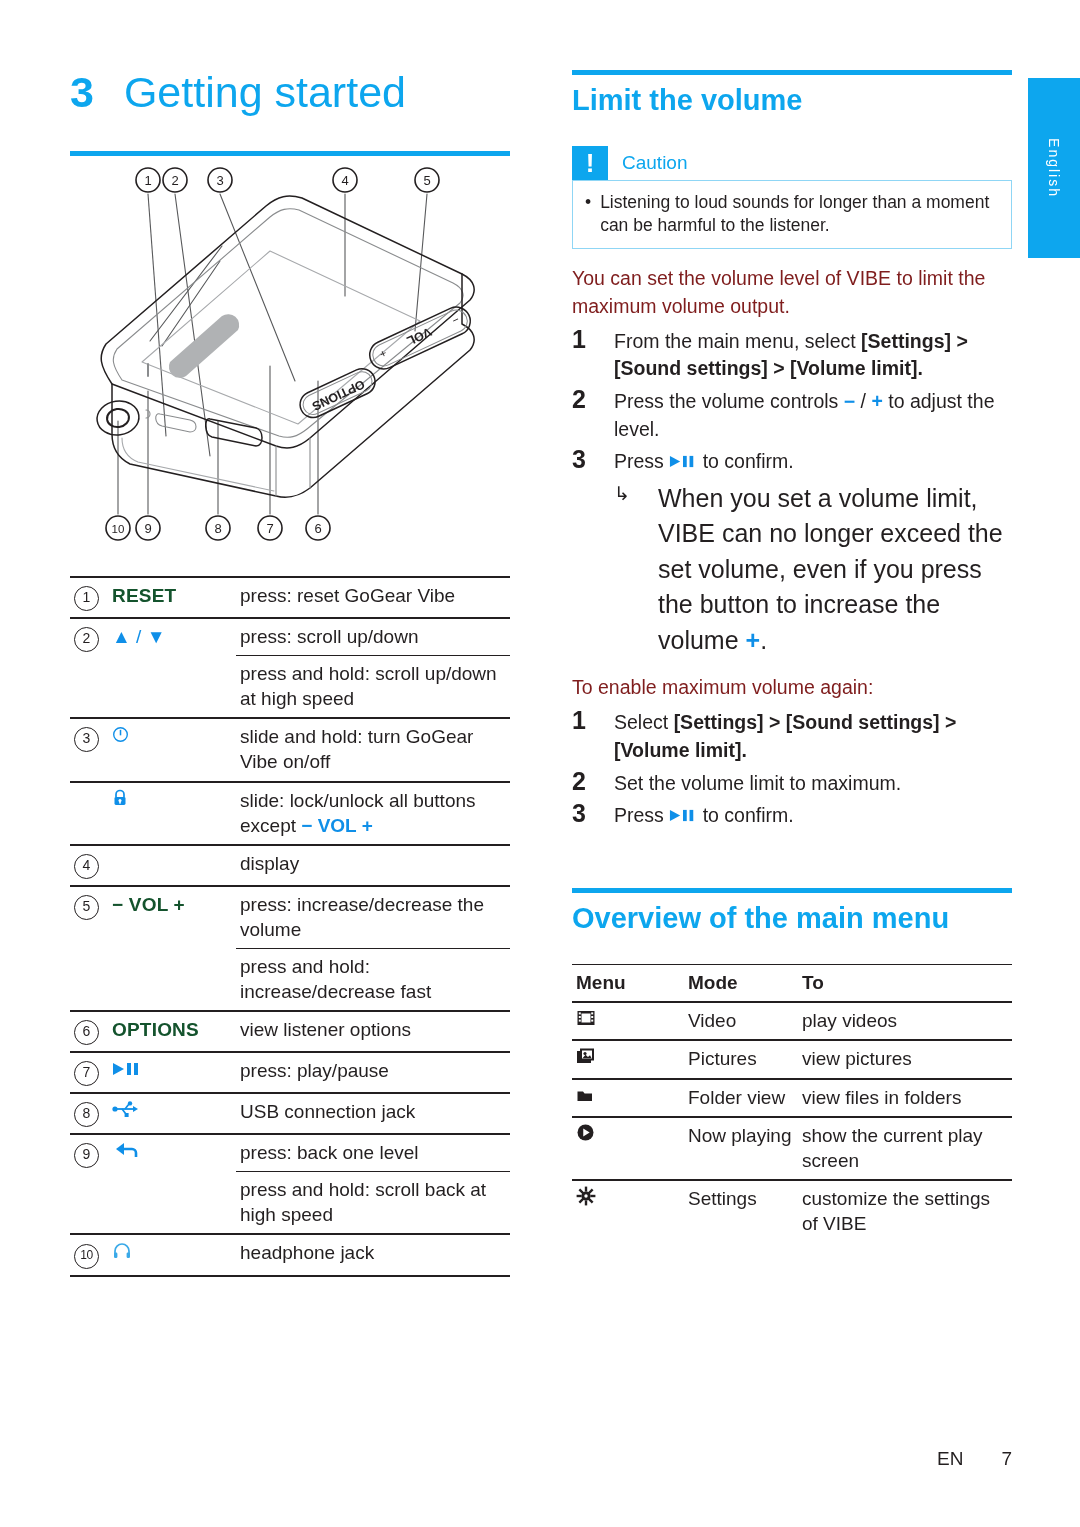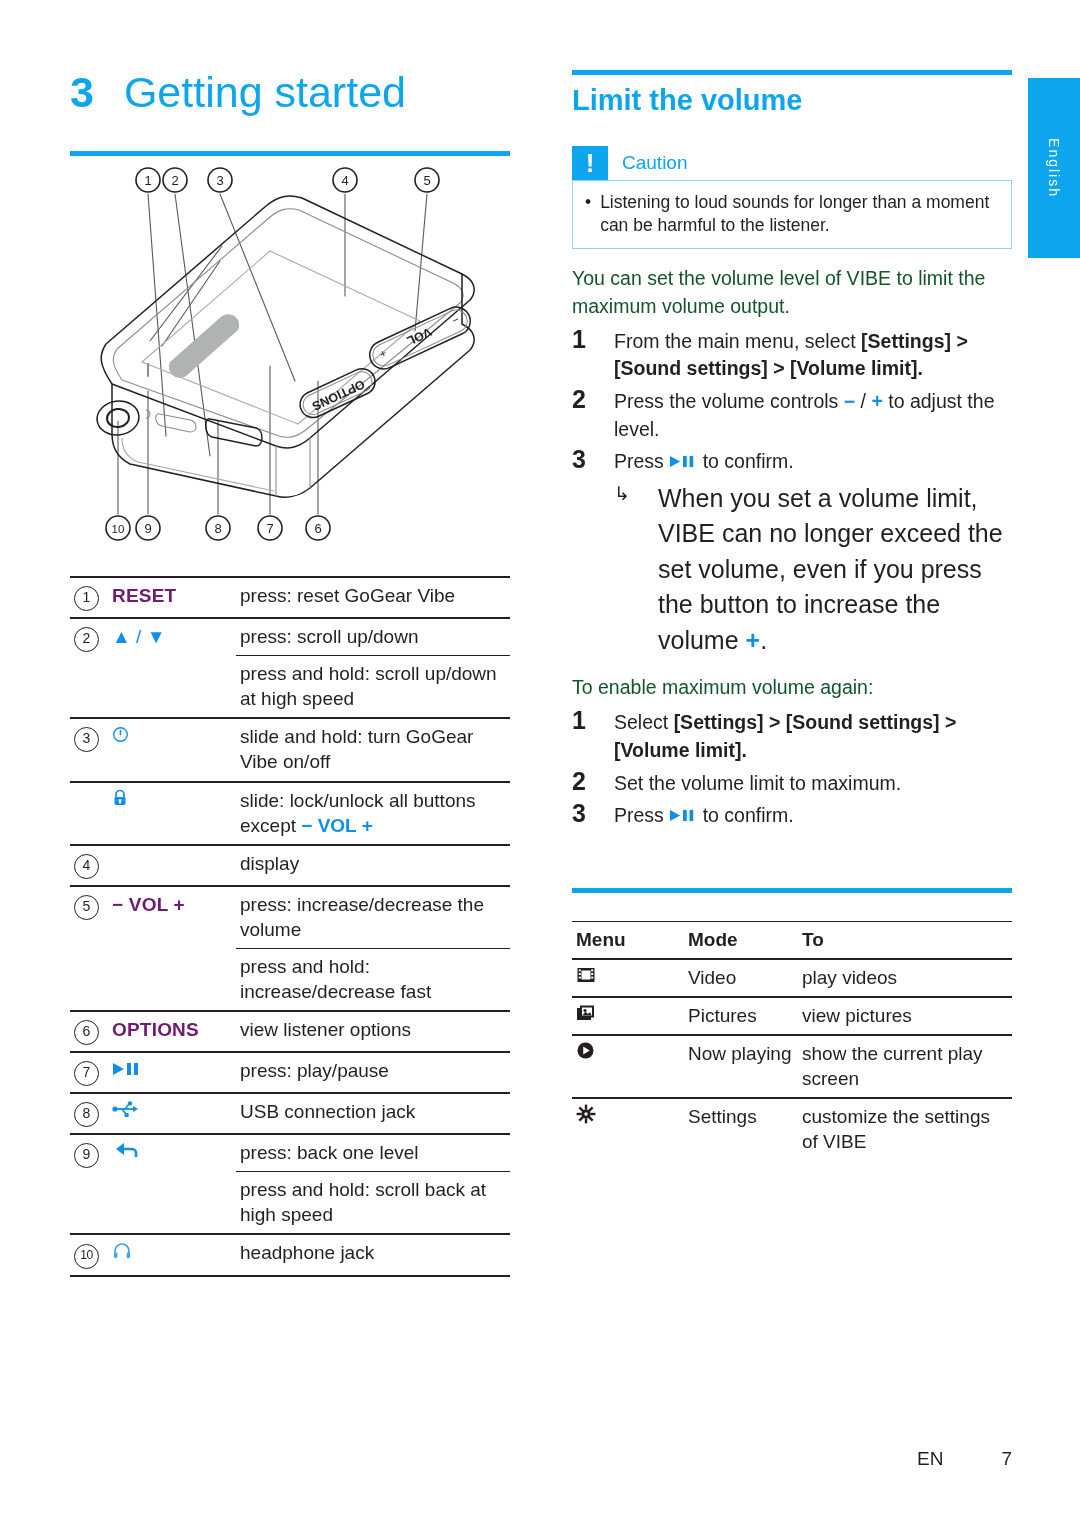"You can set the volume" p.body { color: #14532d -> #7f1d1d }
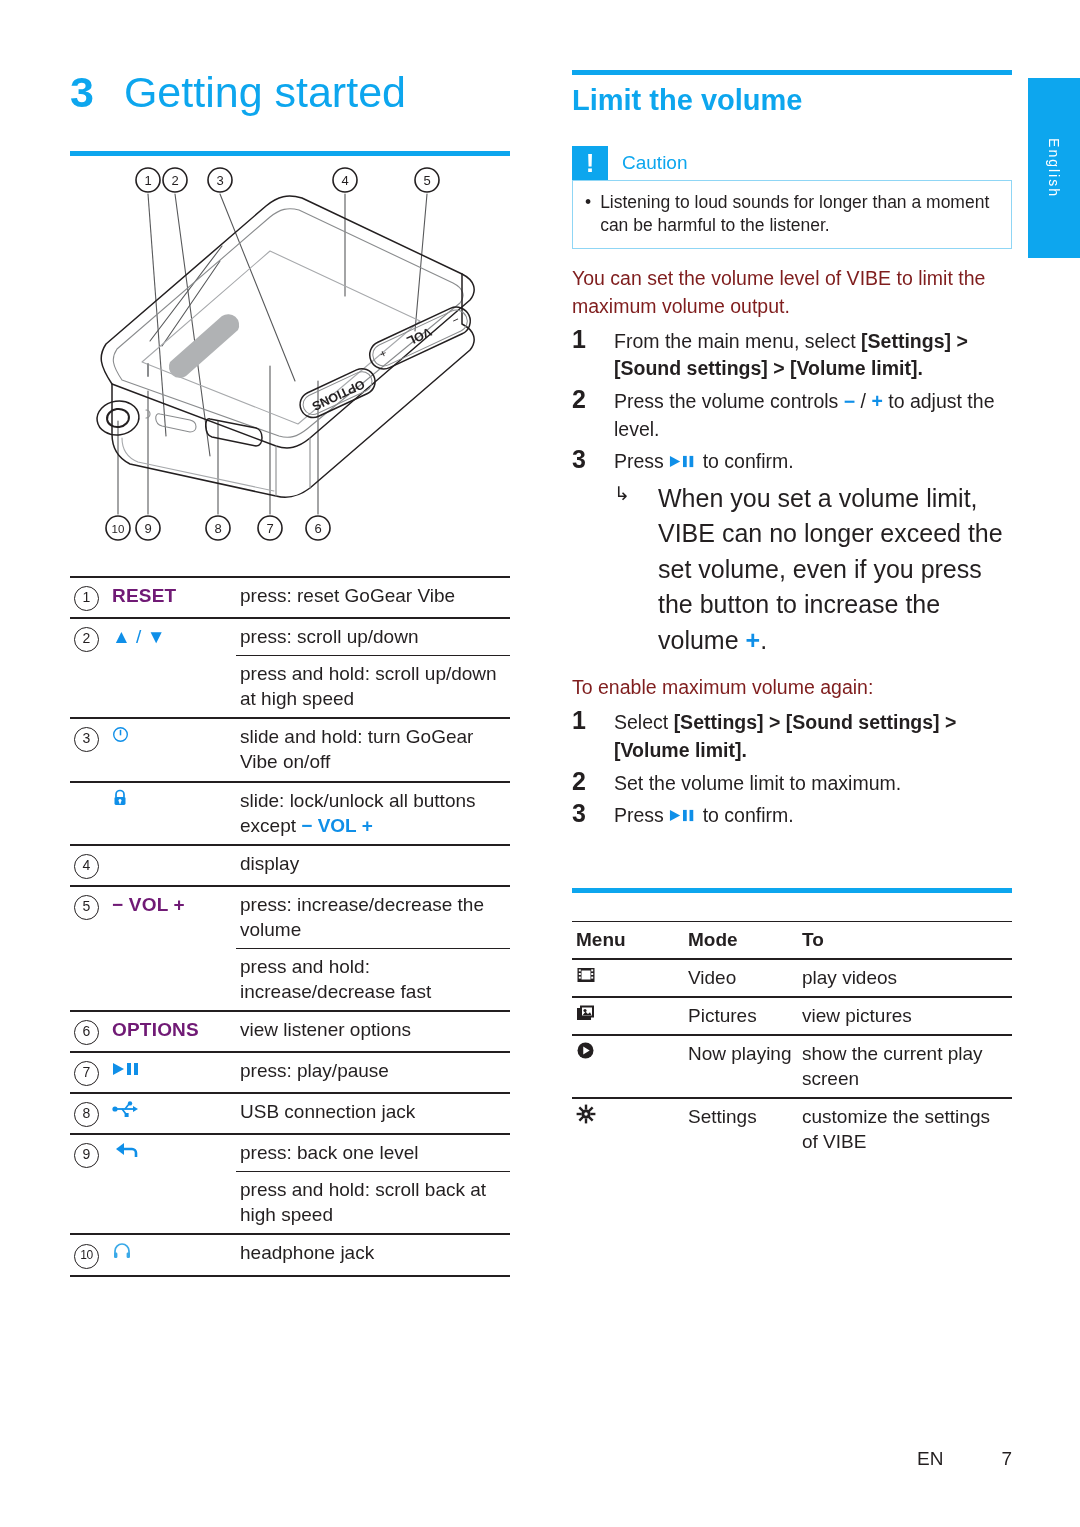"RESET" .keylabel { color: #701a75 -> #14532d }
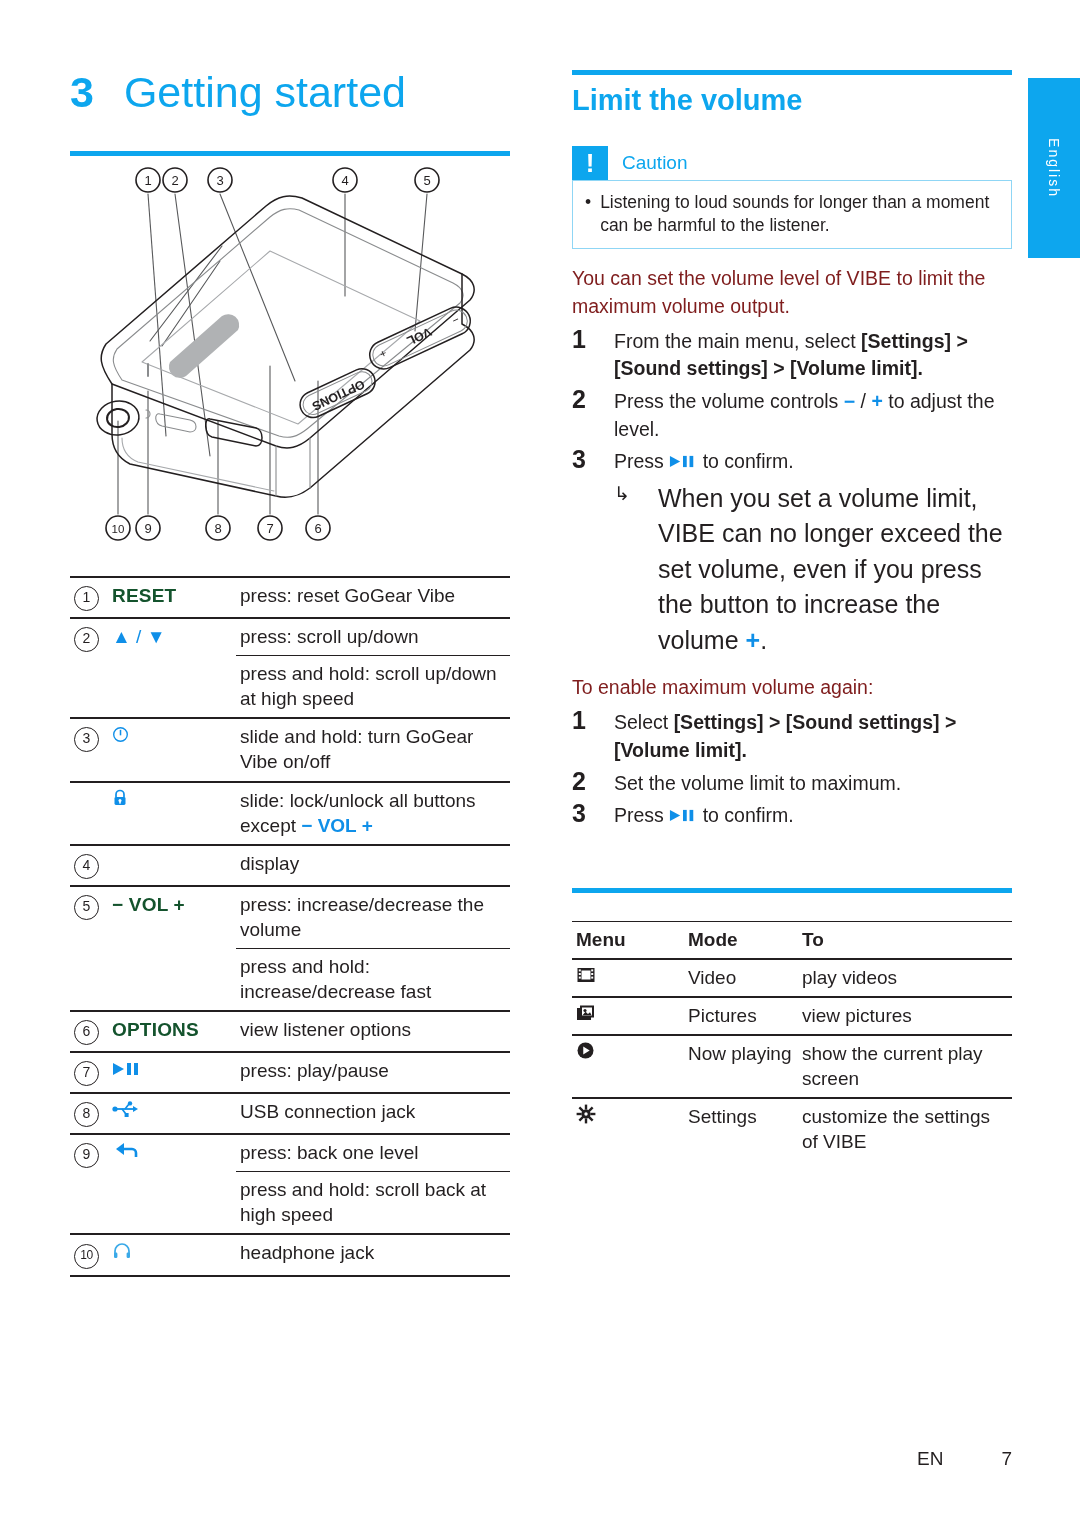"Overview of the main menu" h2.section { html: none -> <h2>Overview of the main menu</h2> }
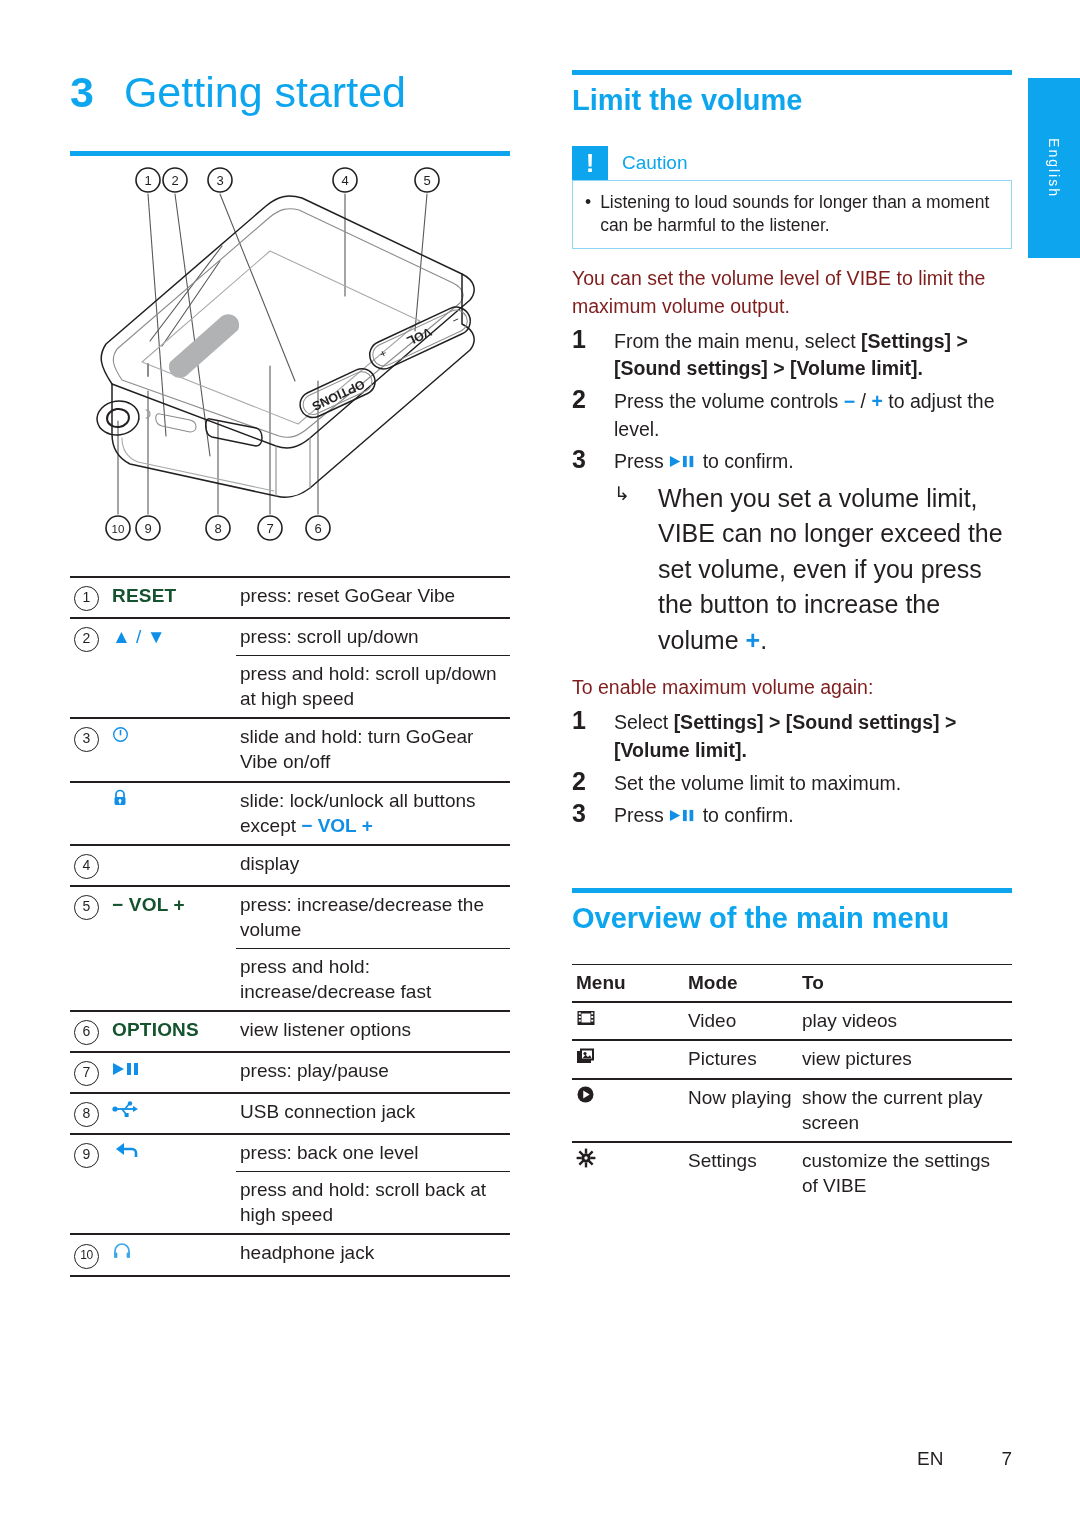"Folder view" tr.tb-top { html: none -> <tr> <td> <span> <svg> <path></path> </svg> </span> </td> <td>Folder view</td> <td>view files in folders</td> </tr> }
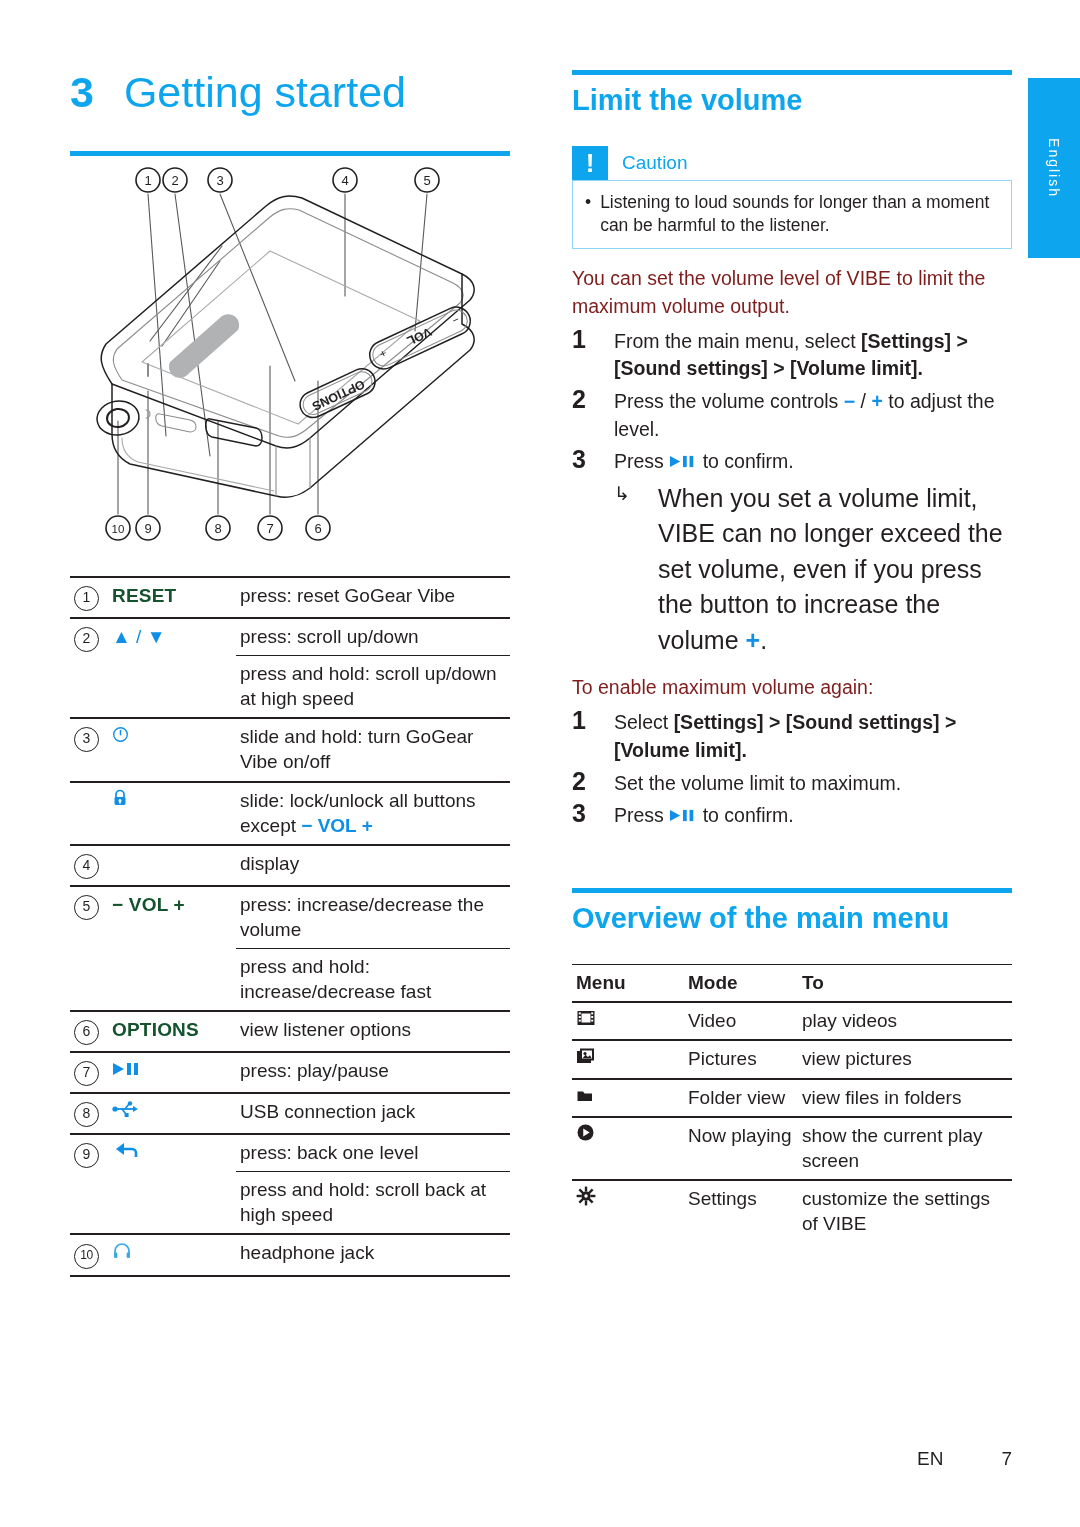"EN" #footer .en { margin-right: 58px -> 38px }
